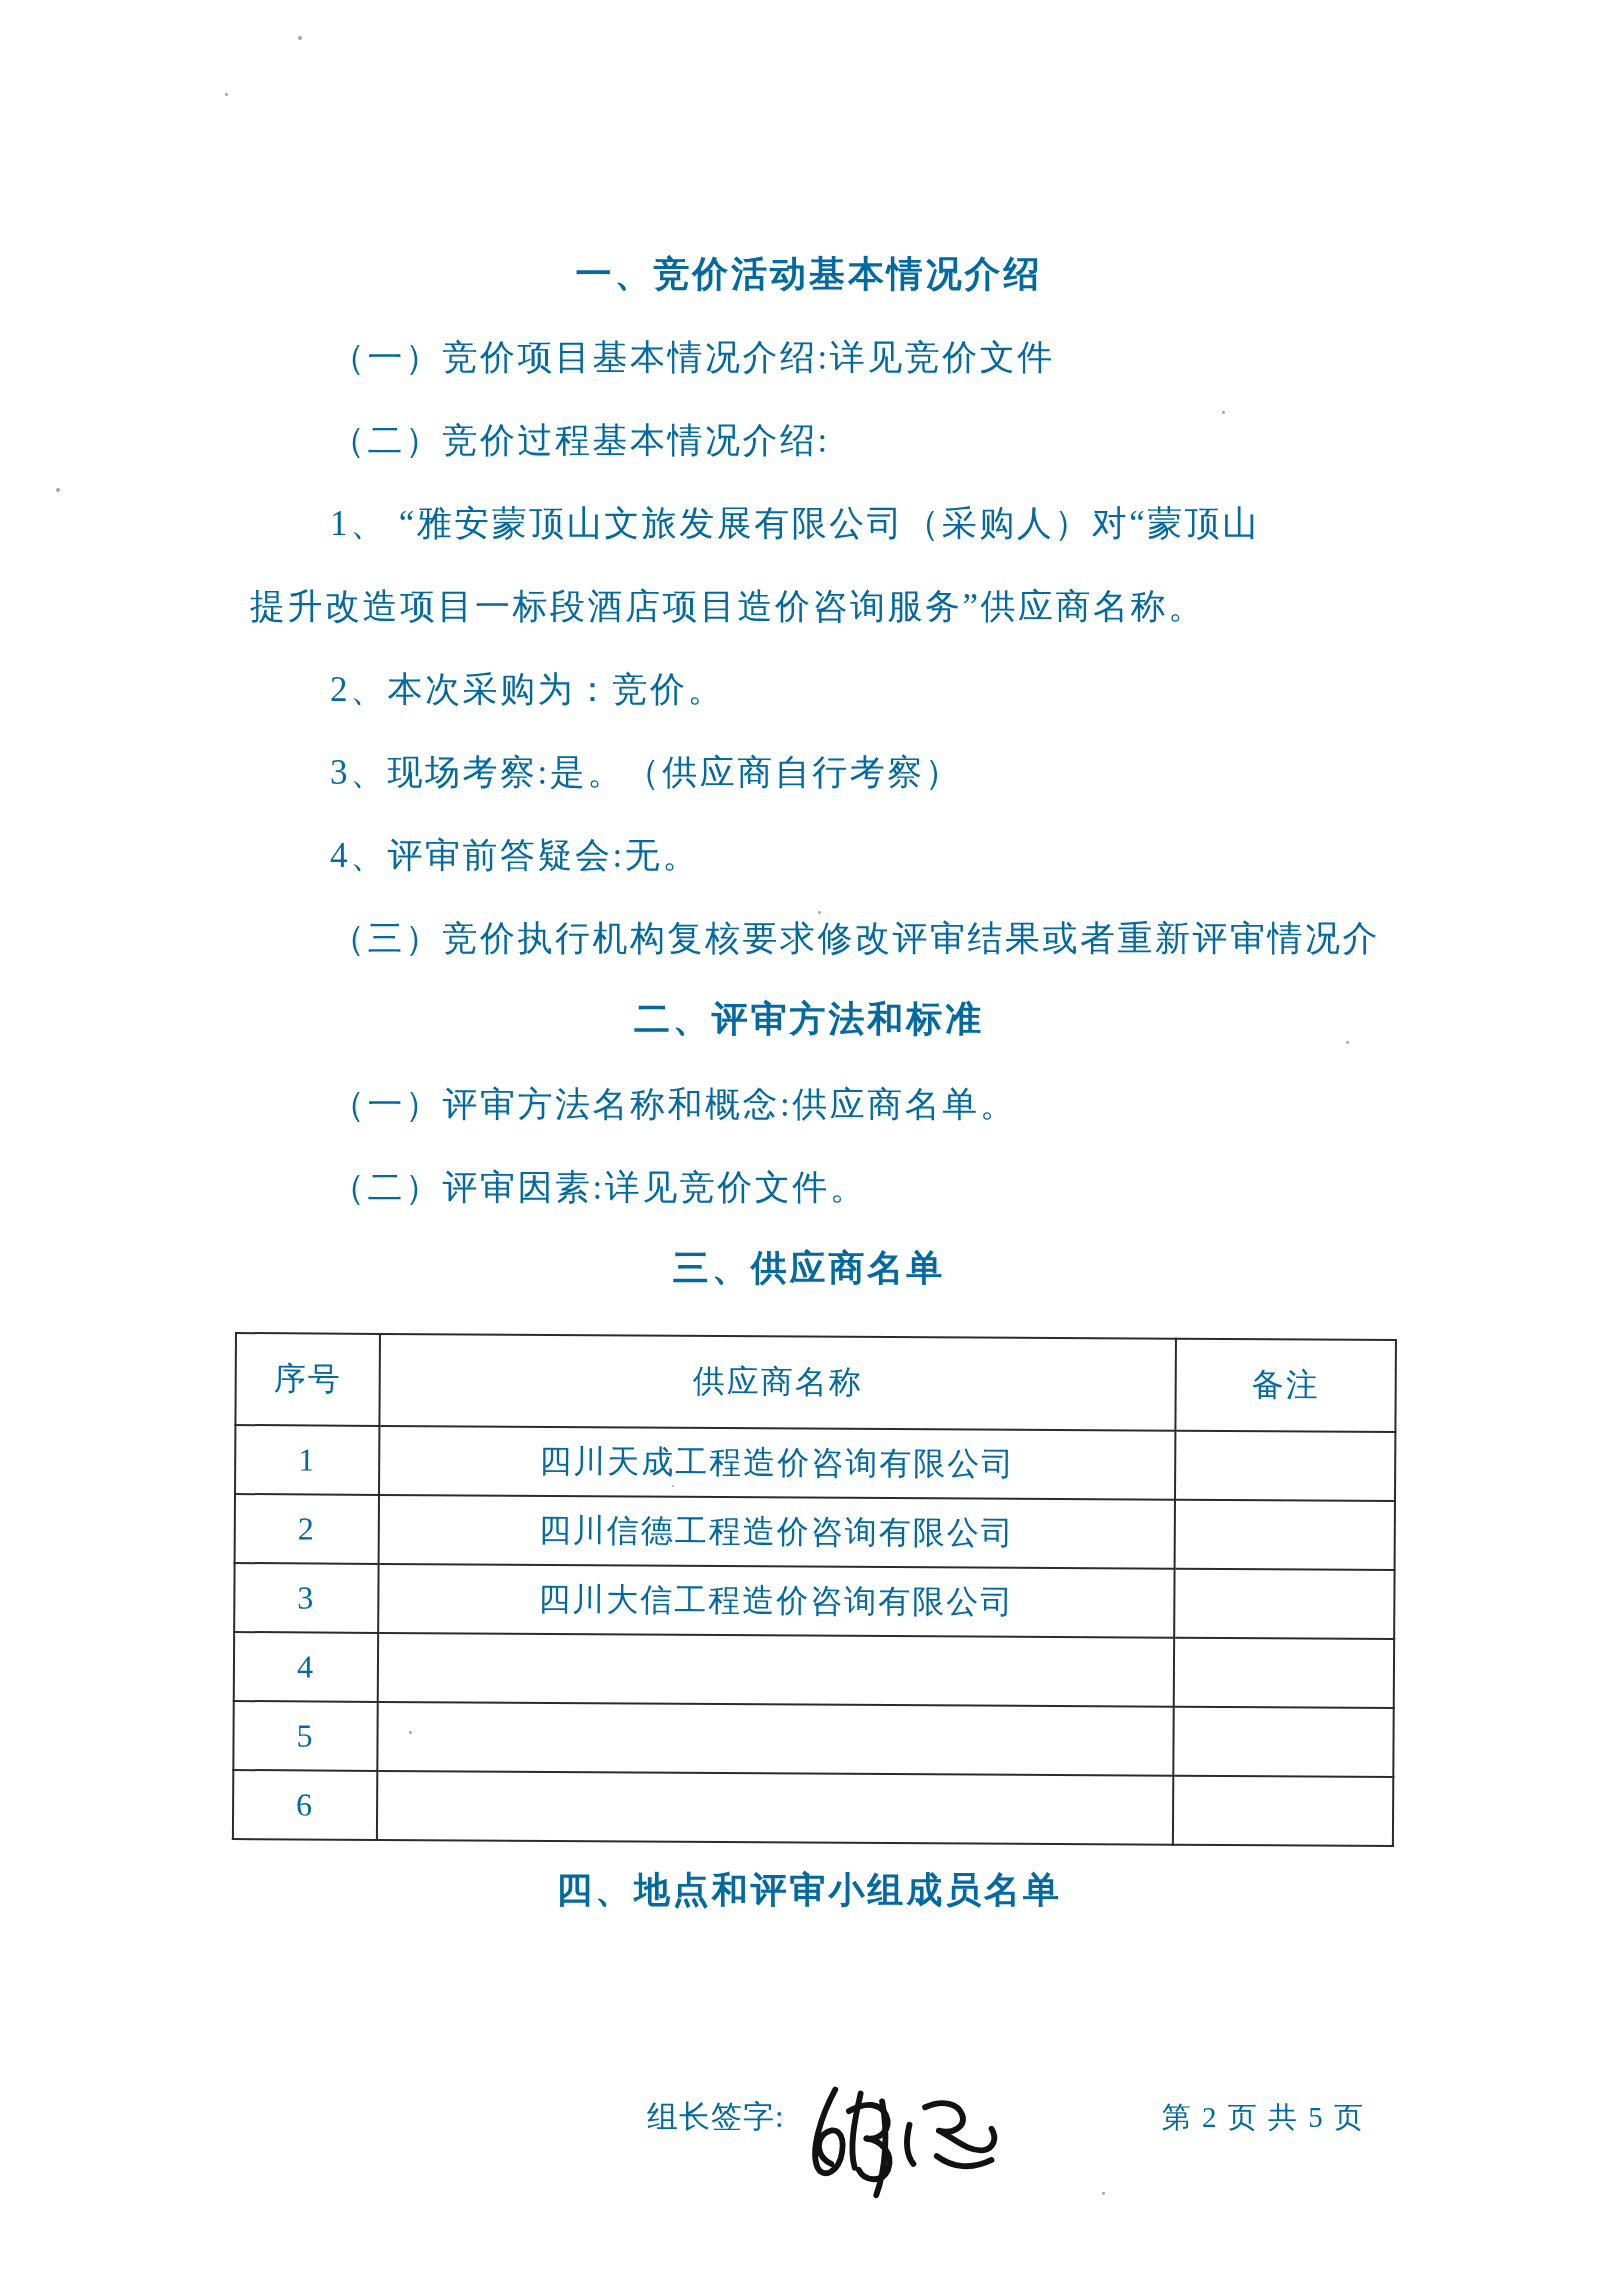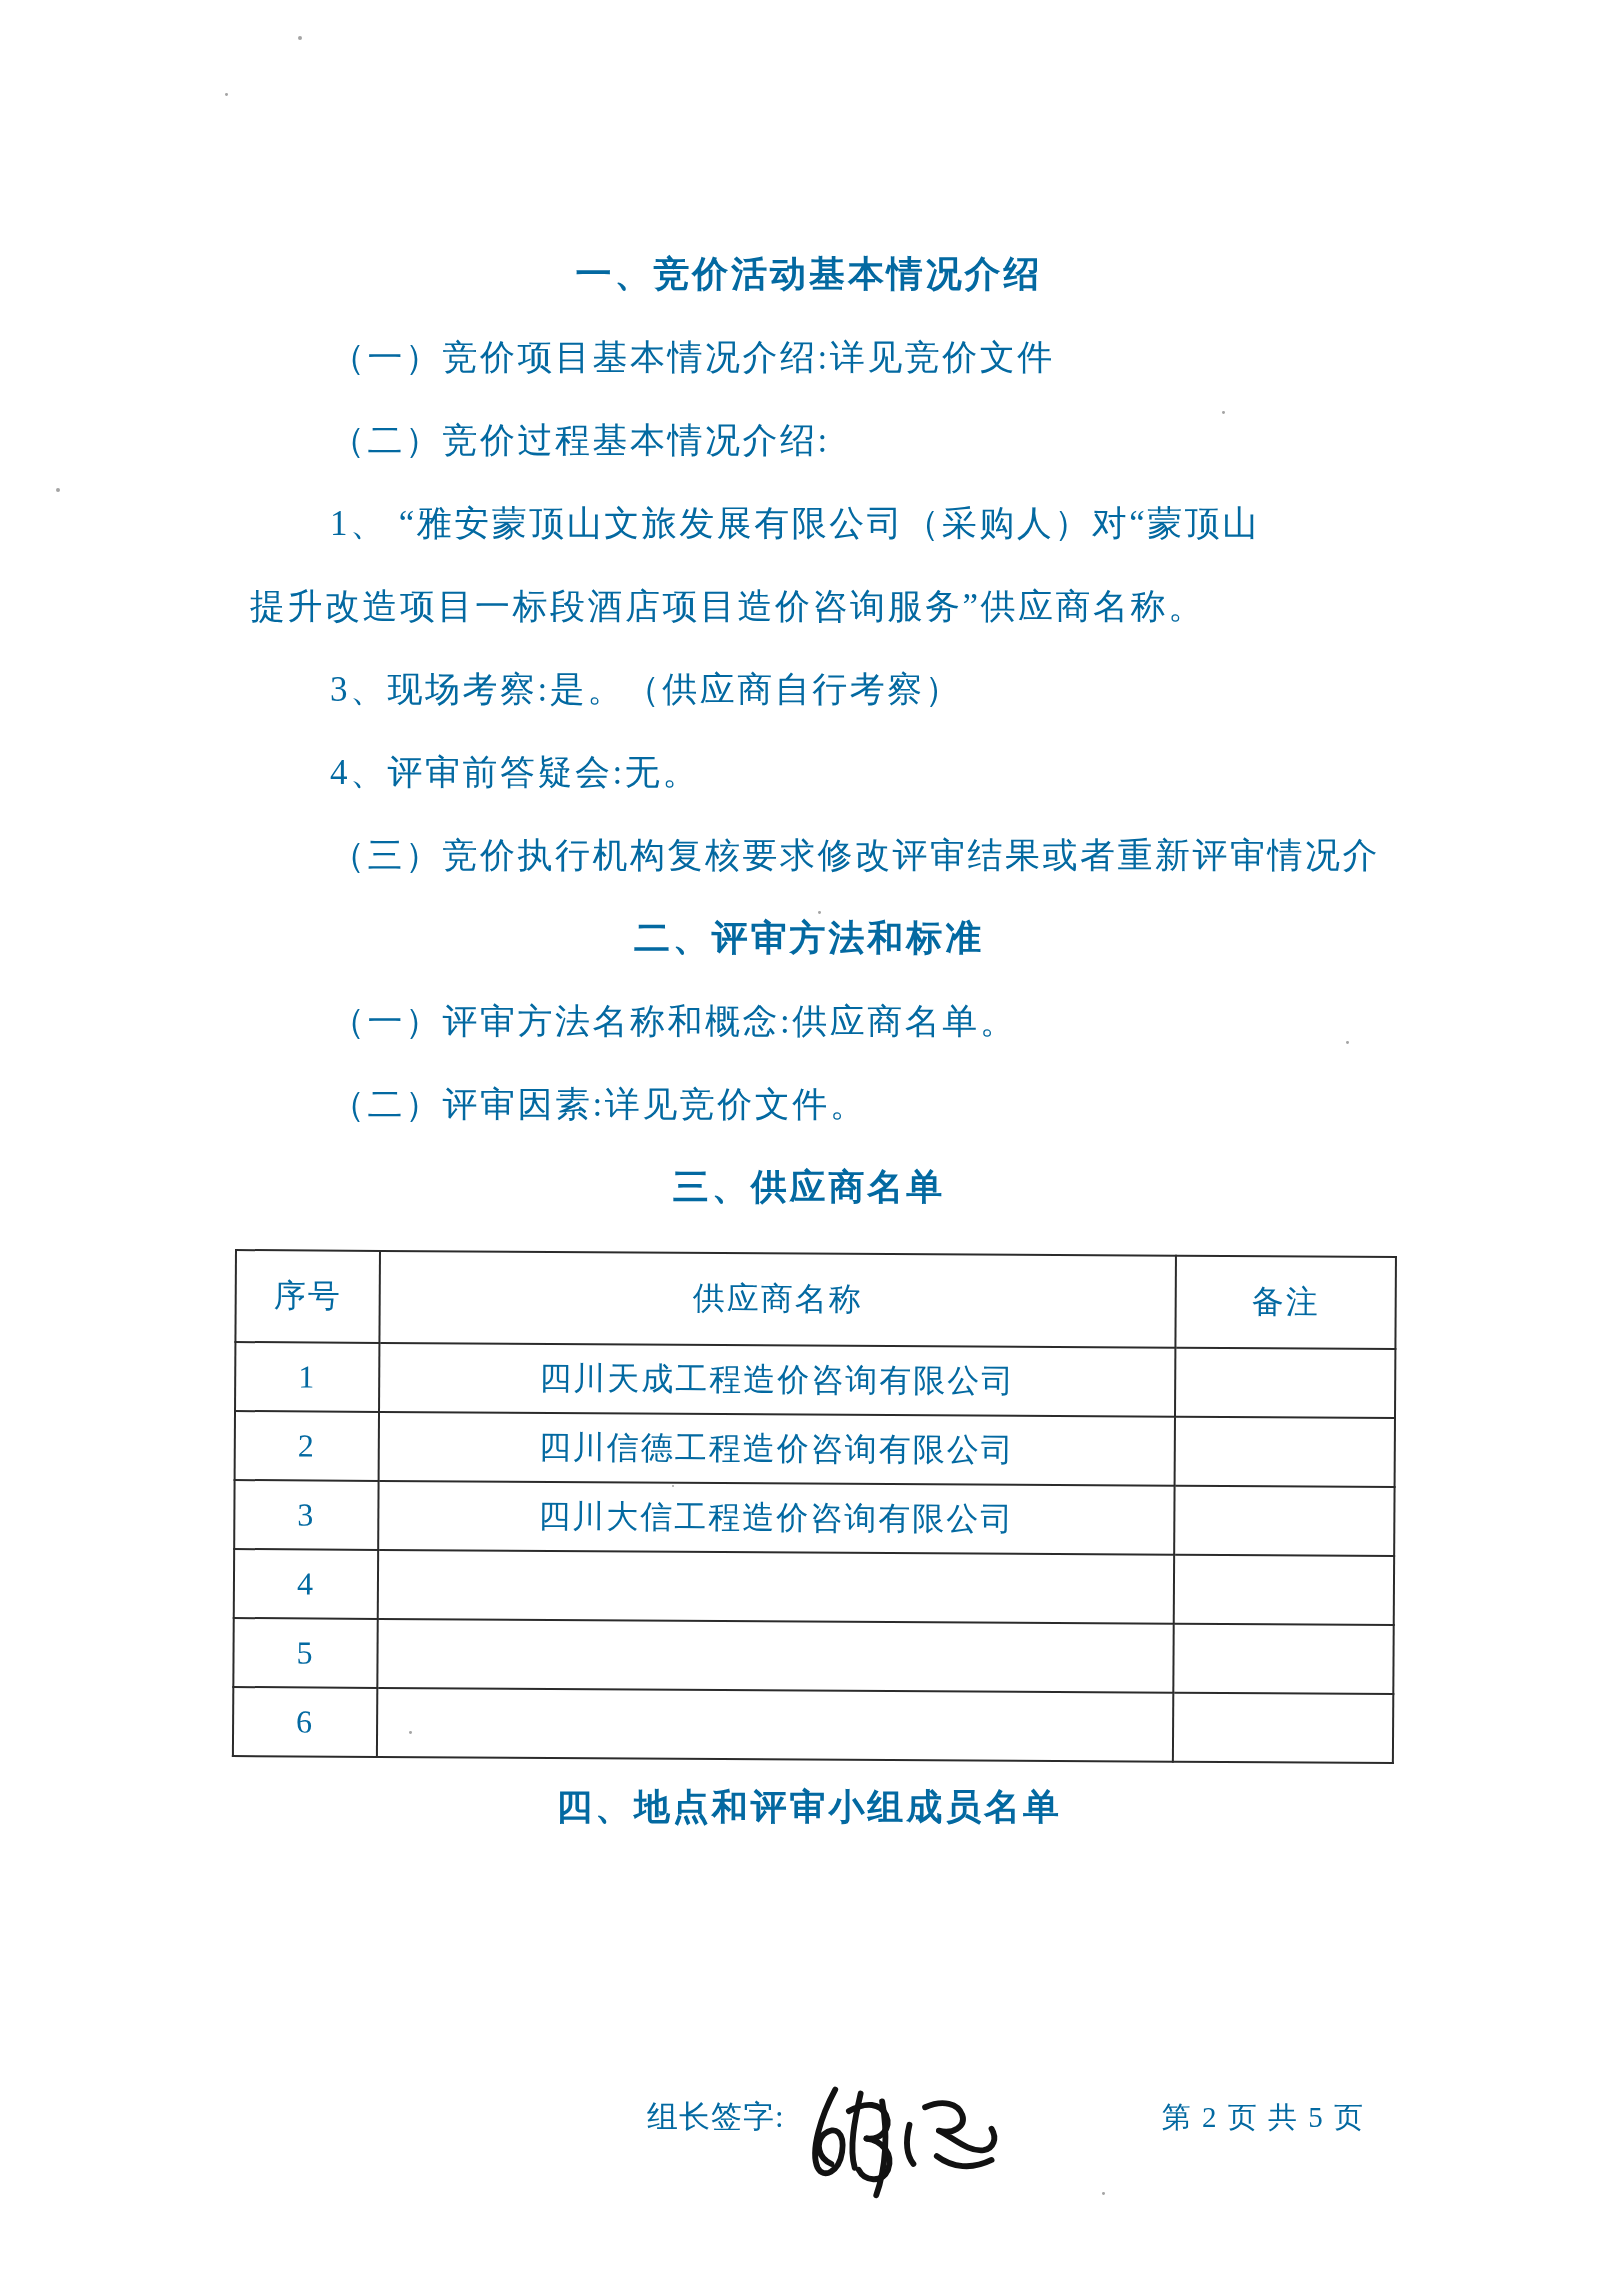"2、本次采购为：竞价。" div.line { html: none -> <div>2、本次采购为：竞价。</div> }
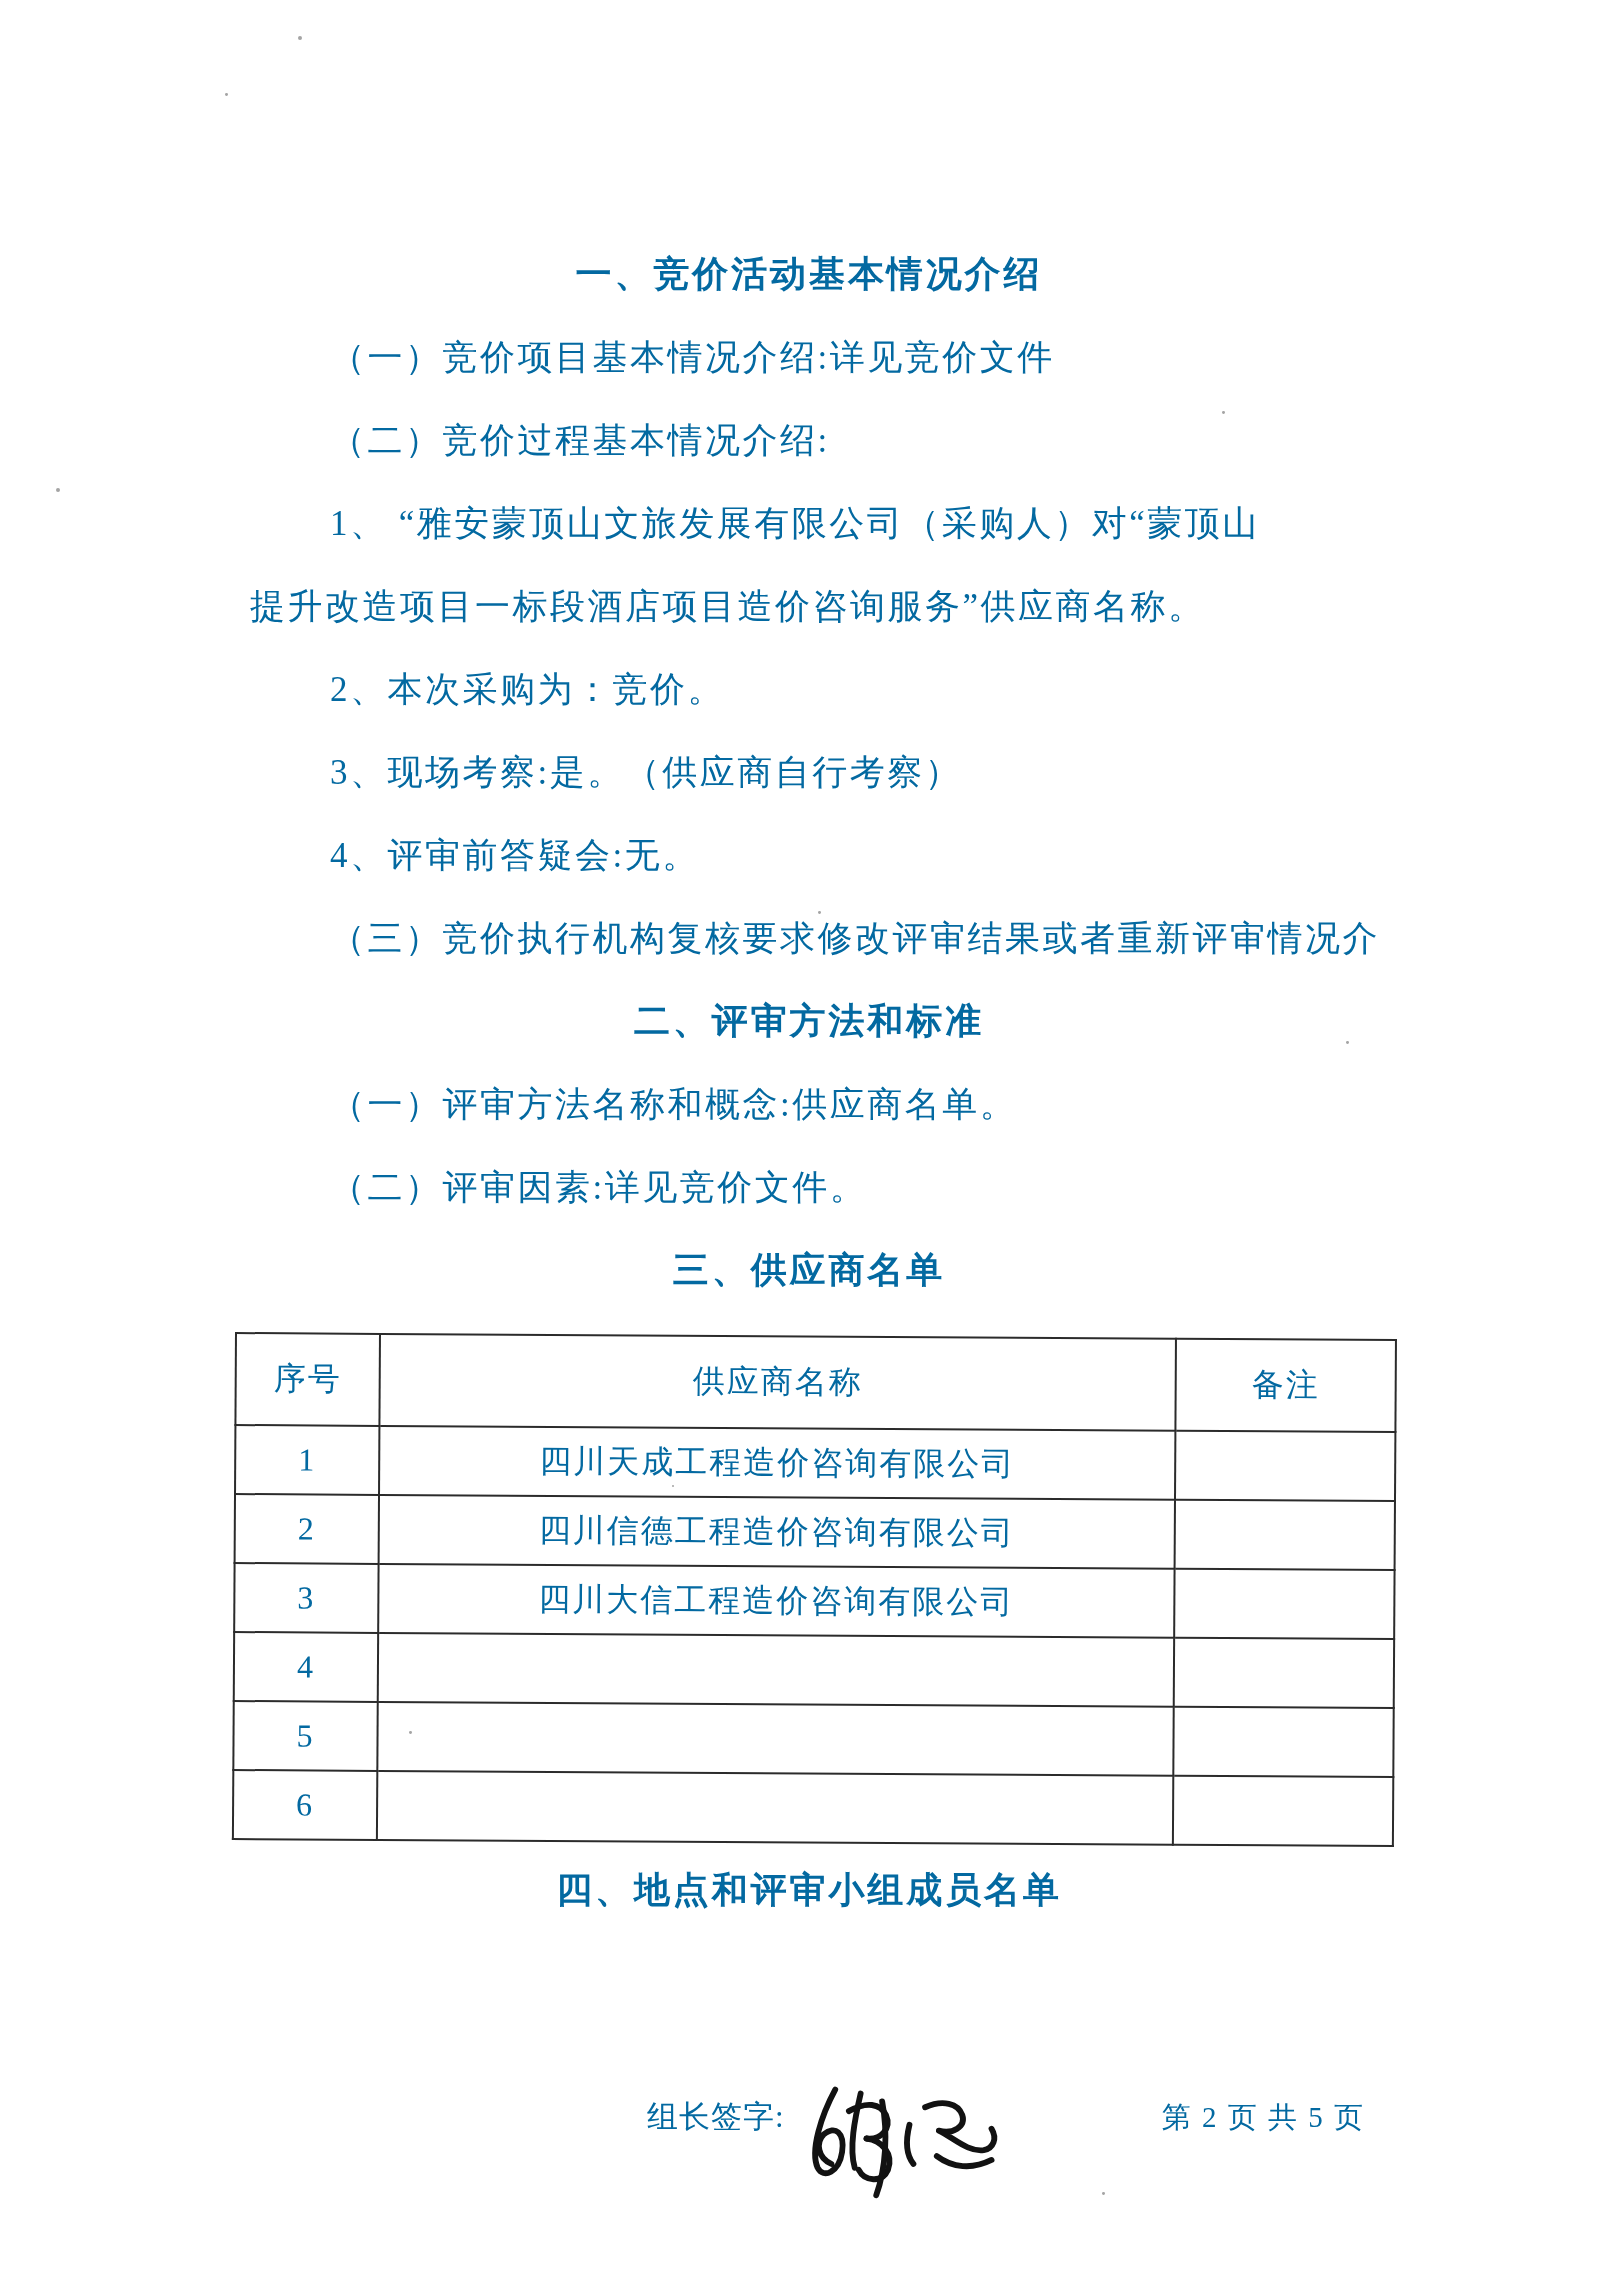"二、评审方法和标准" .gap-sm { font-family: none -> Liberation Mono, monospace }
